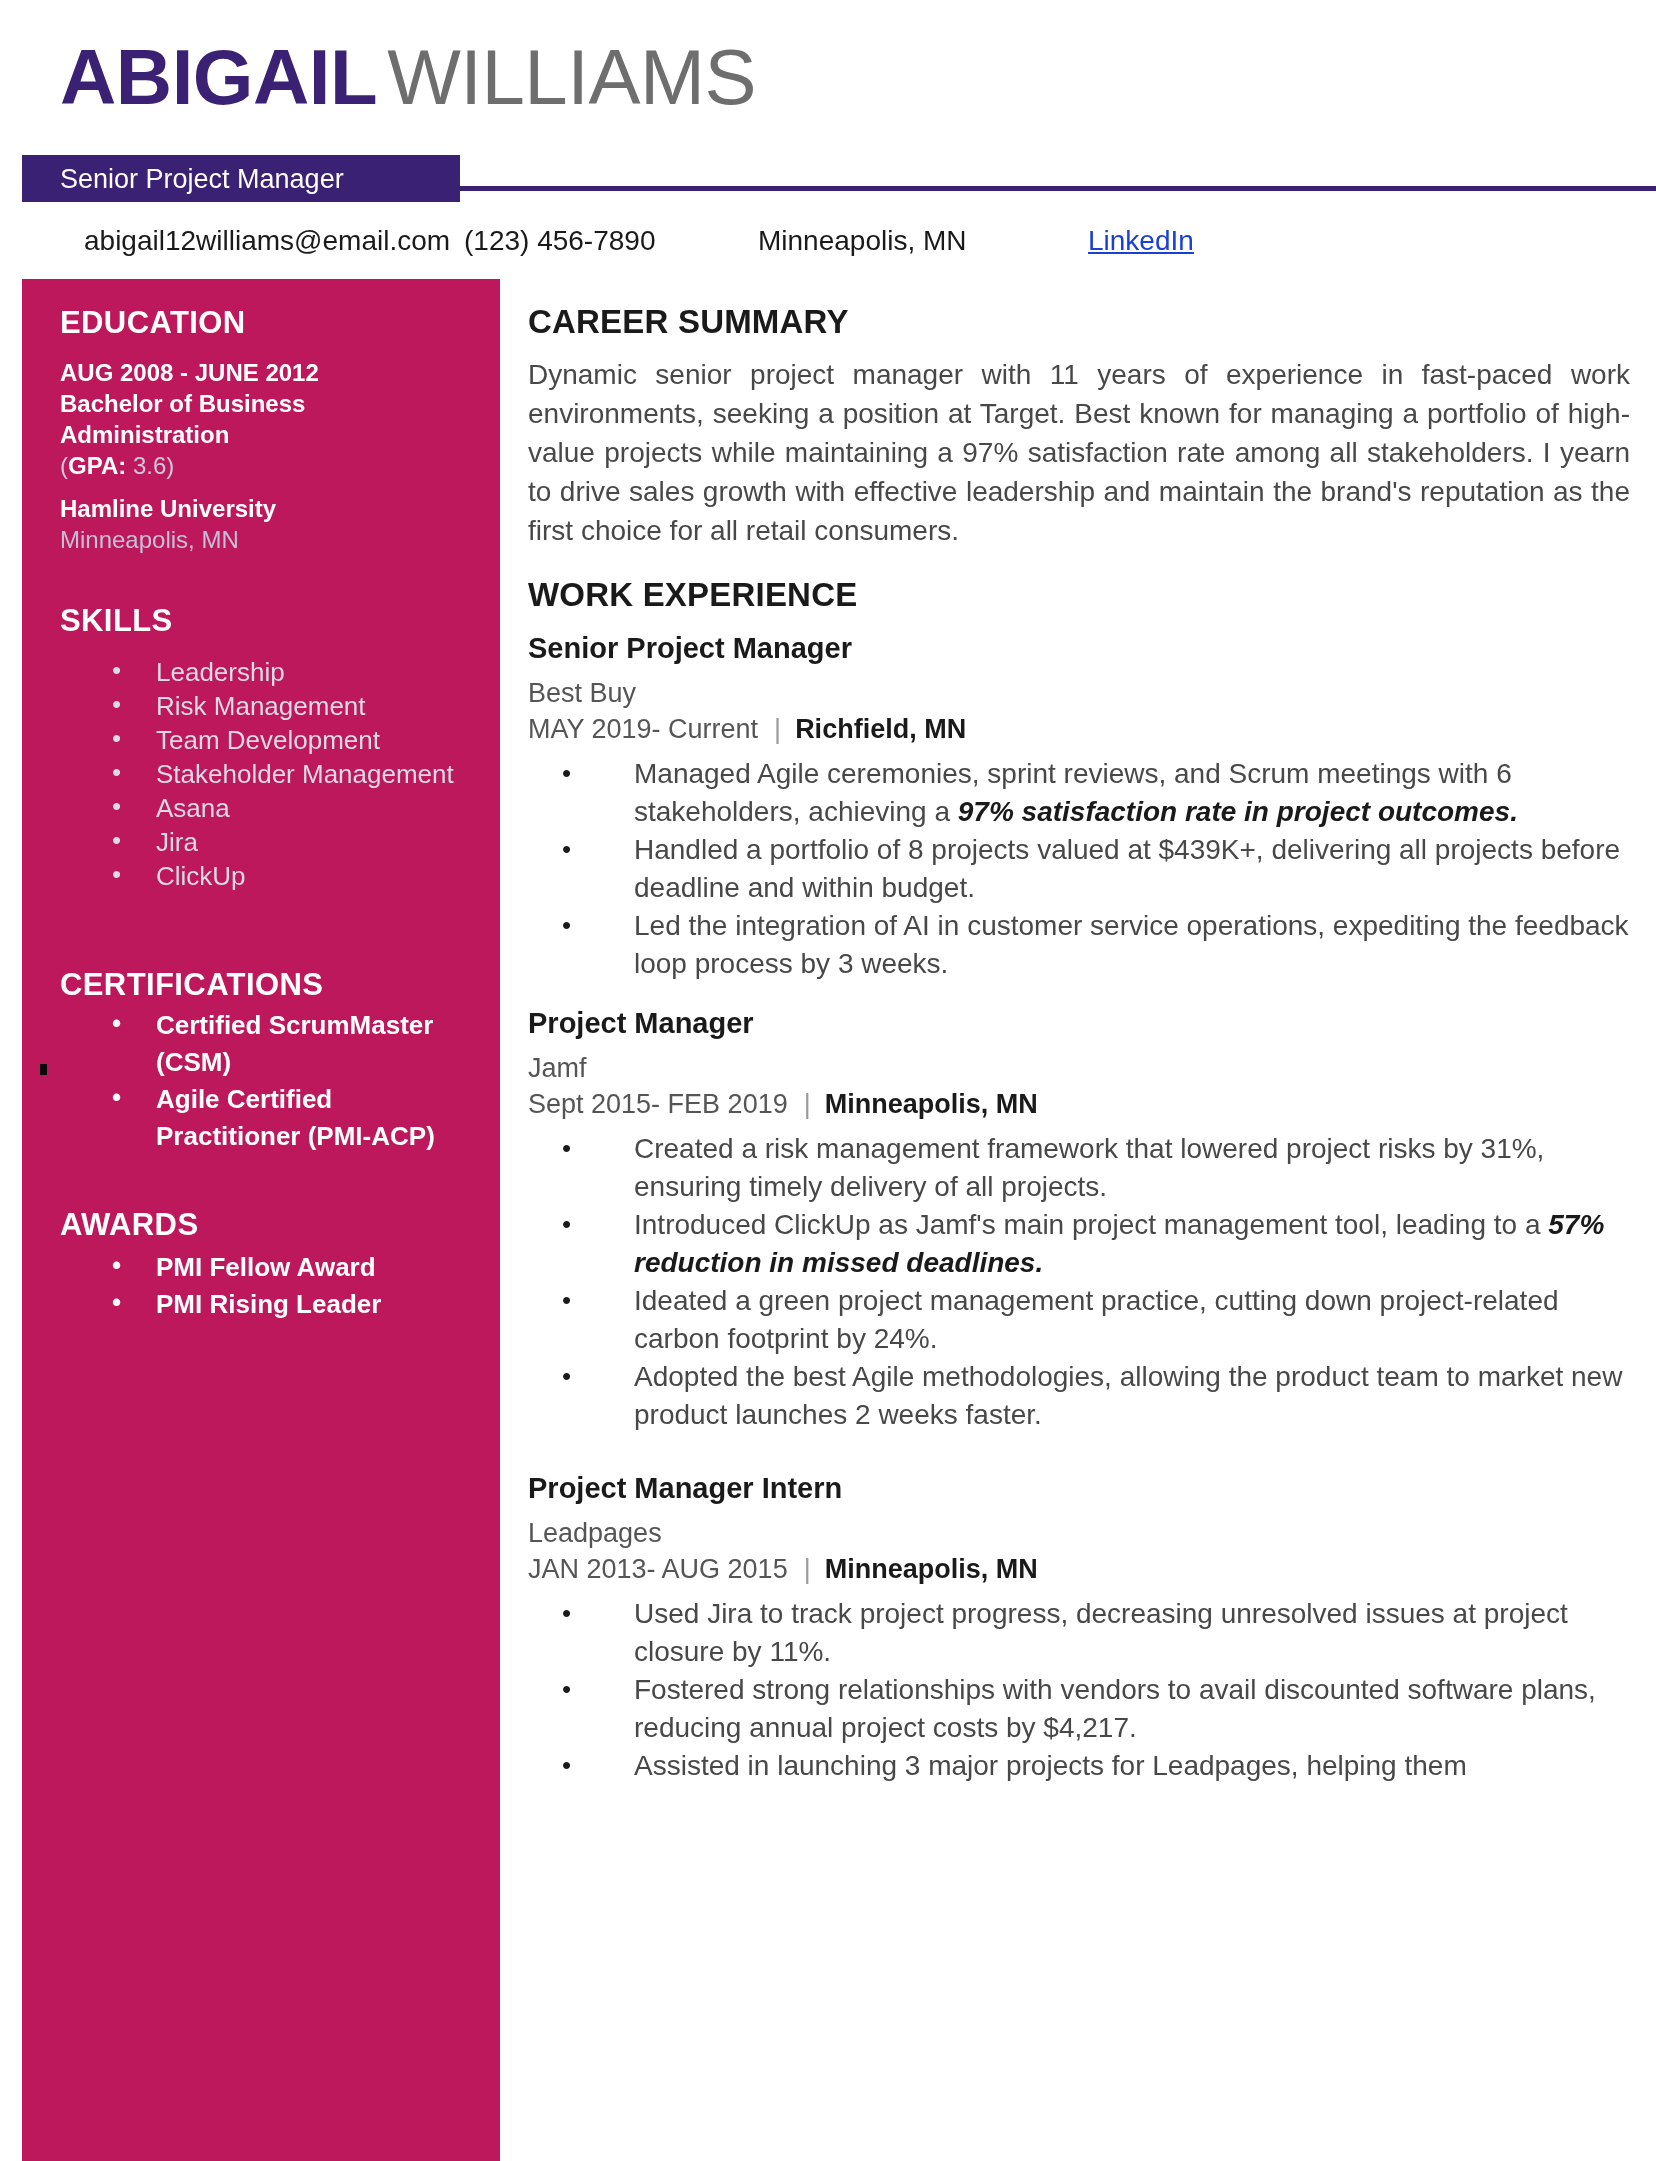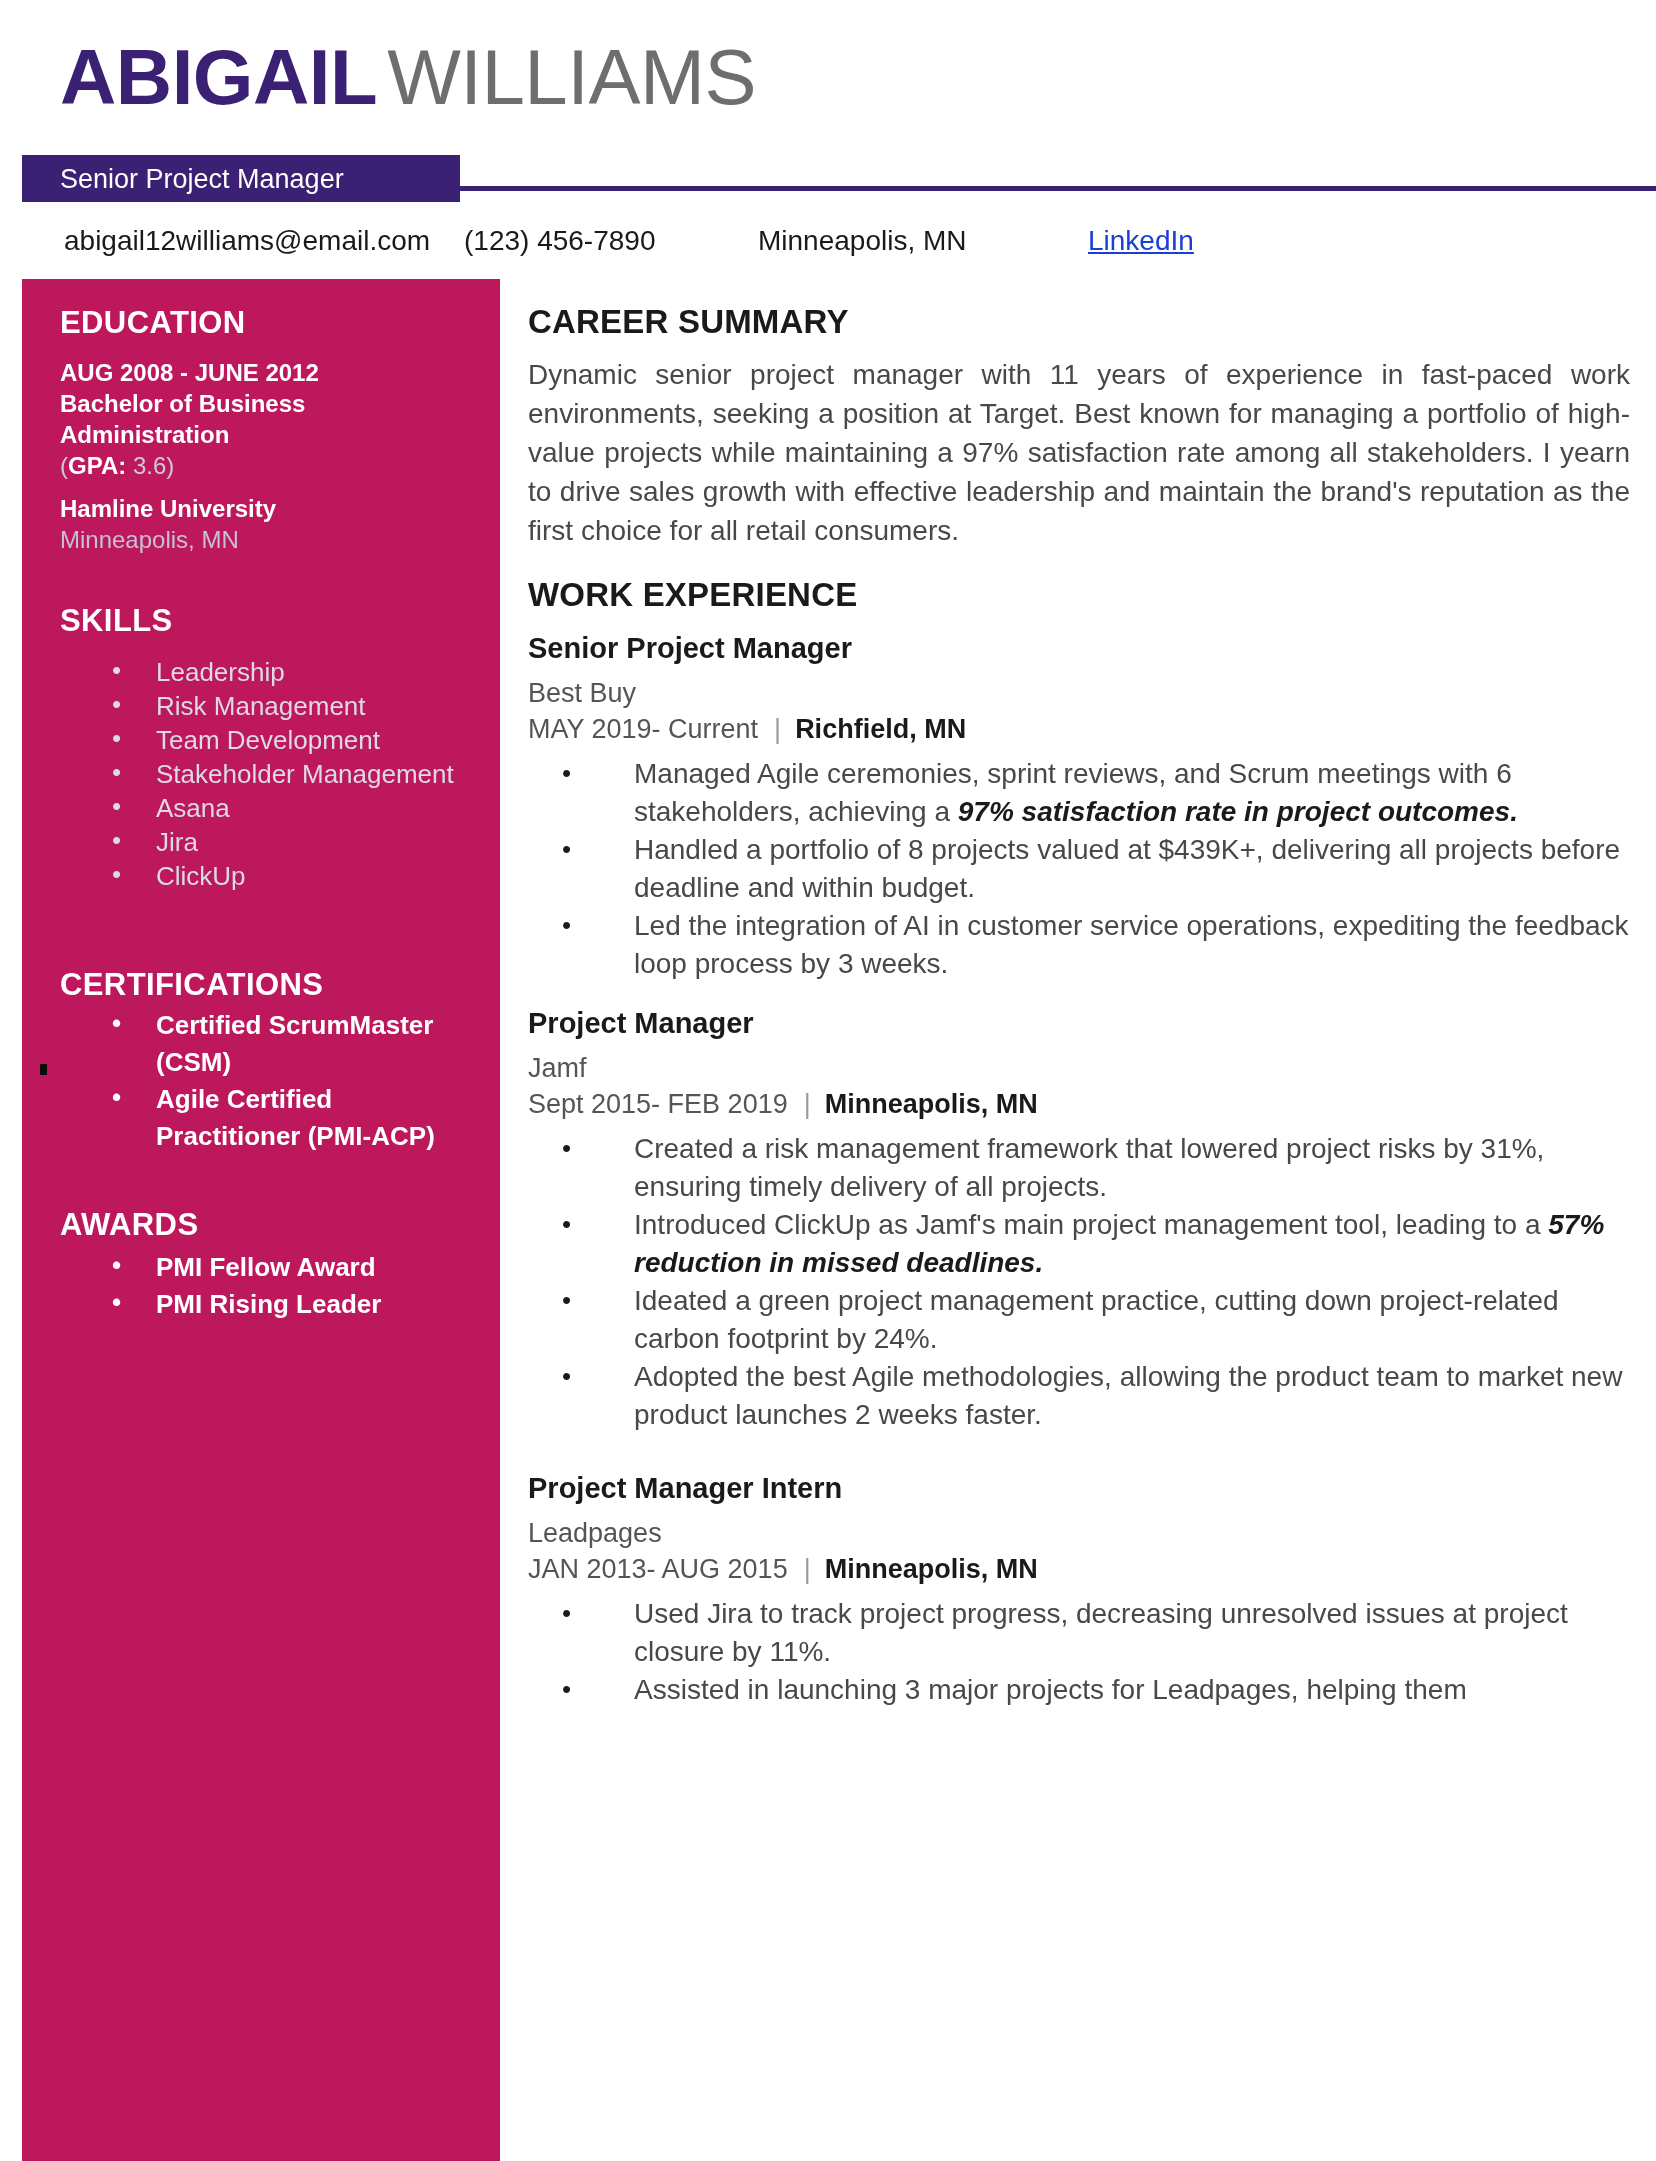"abigail12williams@email.com" .contact-email { left: 64px -> 84px }
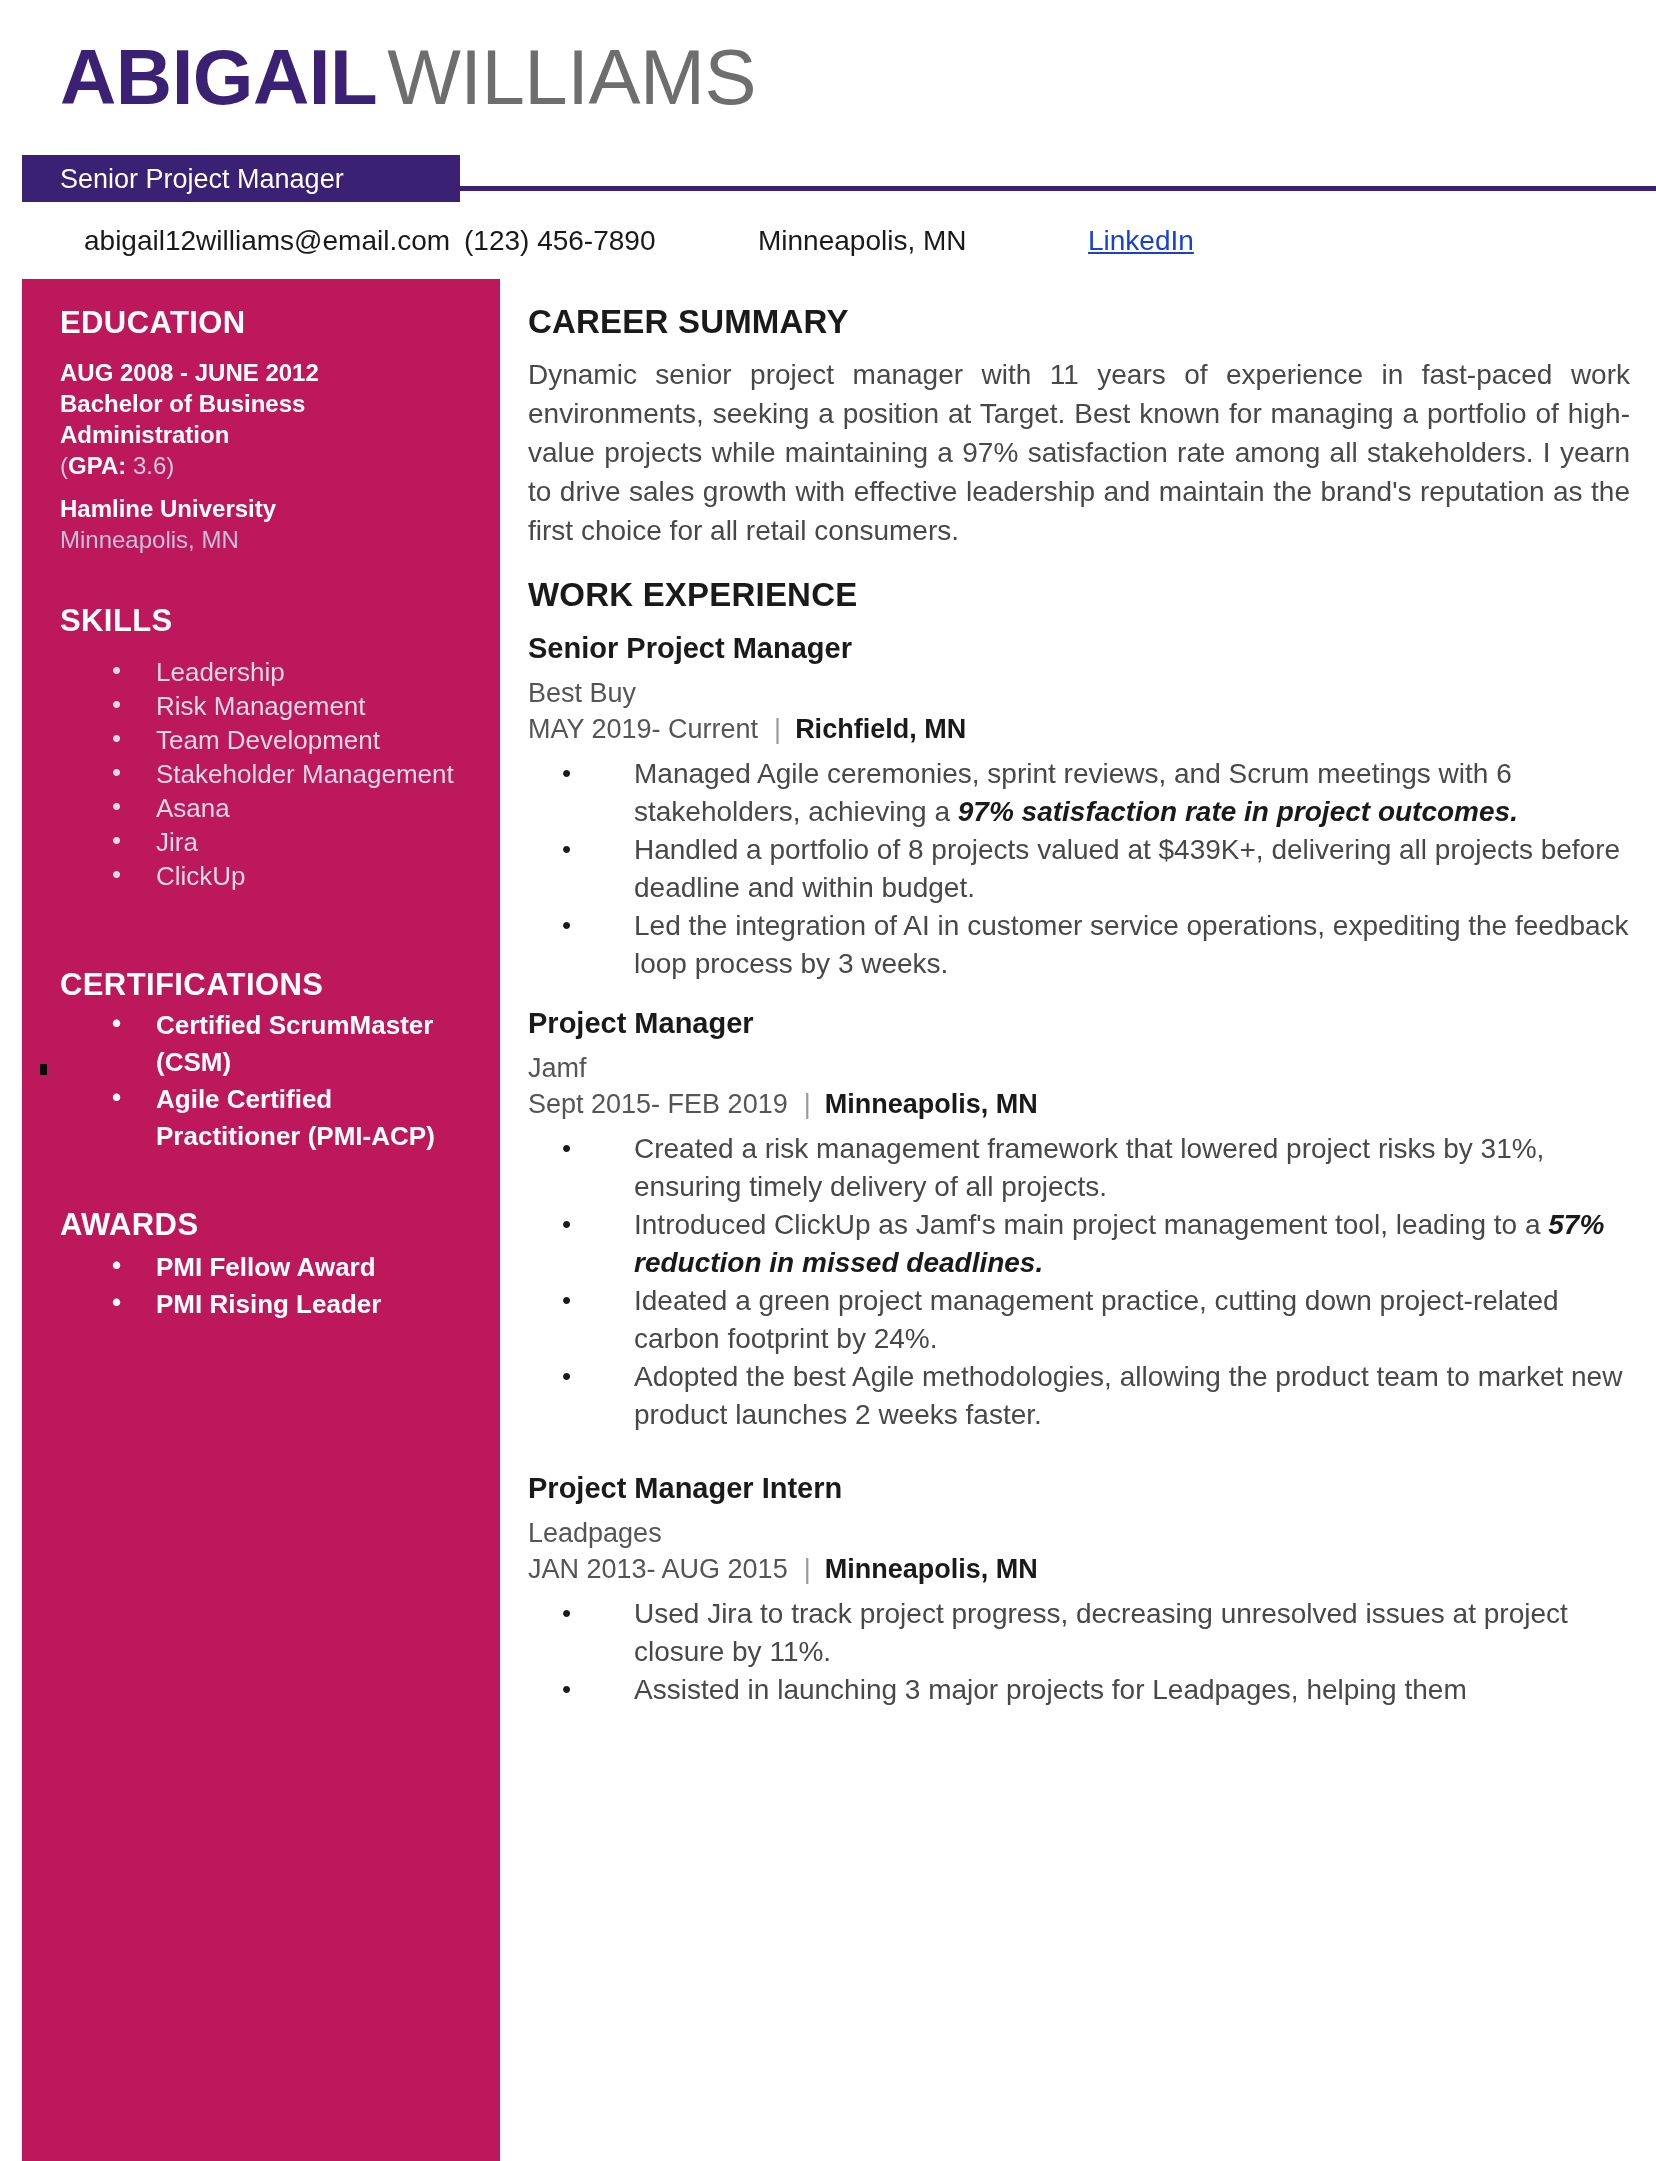"Fostered strong relationships with" li { html: none -> <li>Fostered strong relationships with vendors to avail discounted software plans, reducing annual project costs by $4,217.</li> }
